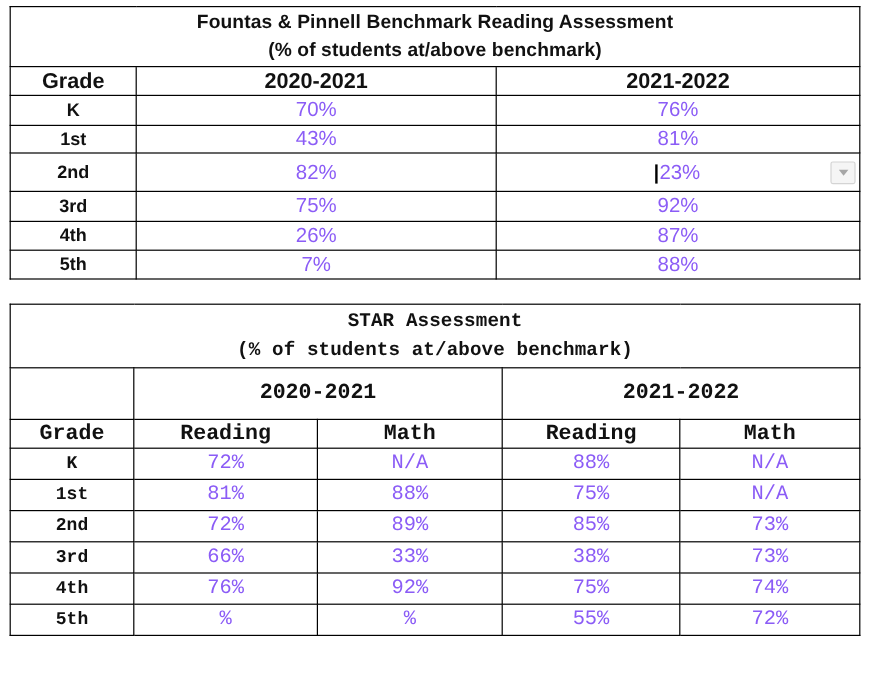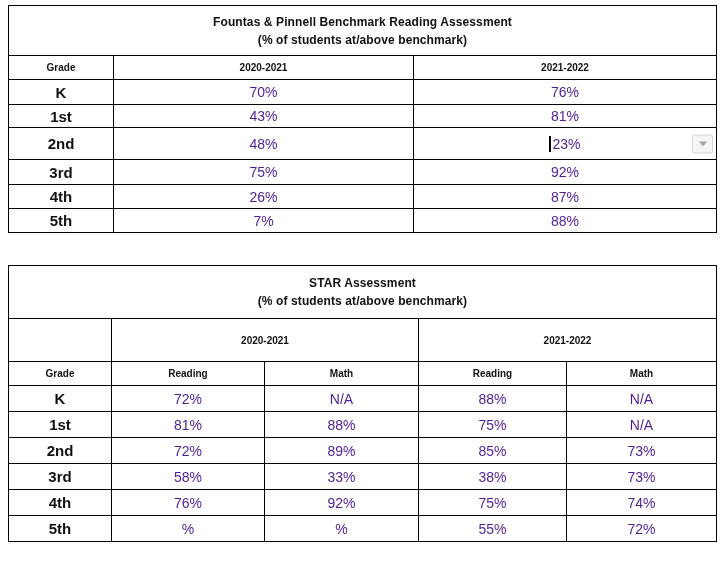"Fountas & Pinnell Benchmark Reading" .title-line { font-size: 12px -> 16px }
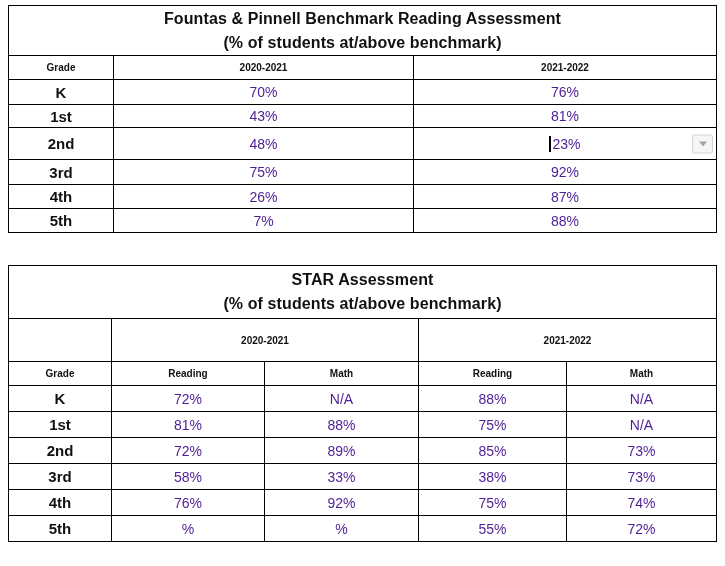"Grade" .hdr { font-size: 10px -> 18px }
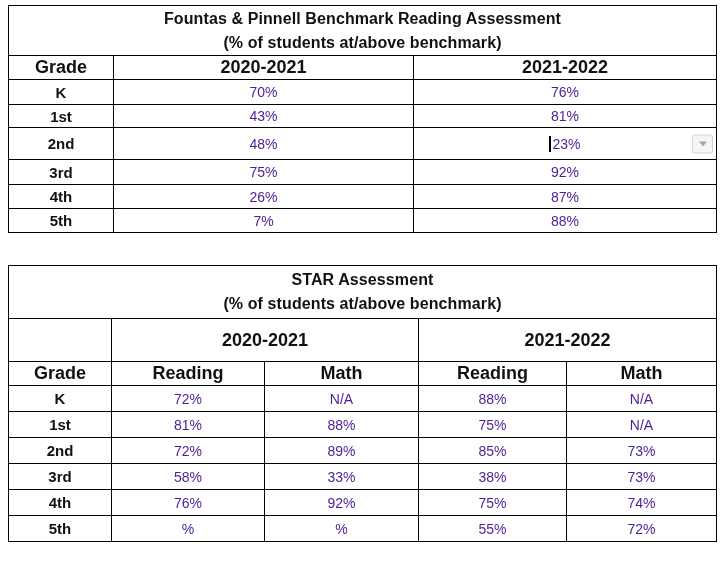"70%" .val { color: #4c1d95 -> #8b5cf6; font-size: 14px -> 17px }
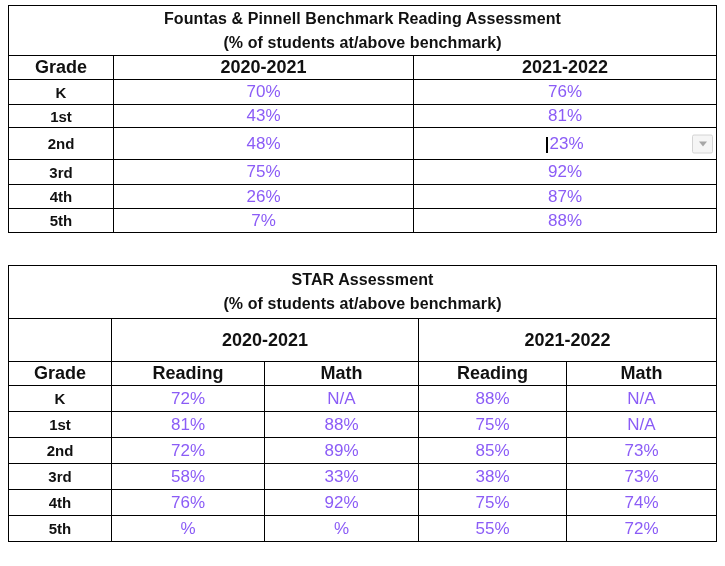"48%" td.val { text: 48% -> 82% }
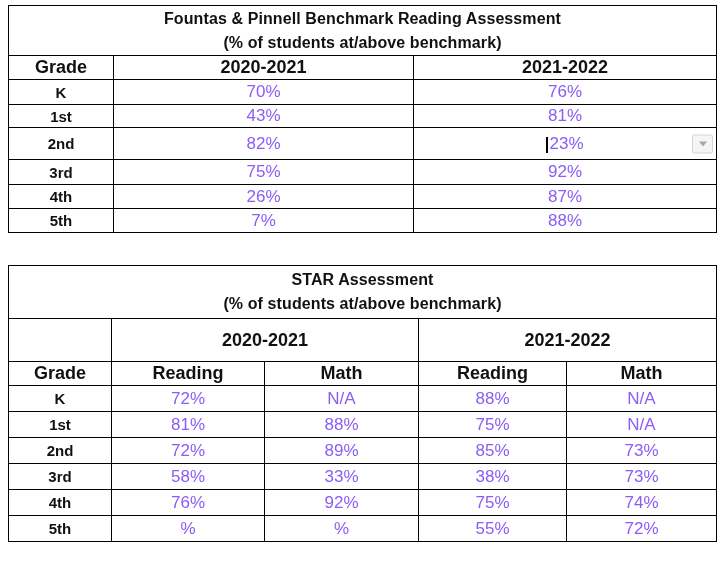"STAR Assessment" .tbl-2 { font-family: none -> Liberation Mono, monospace; margin-top: 32px -> 20px }
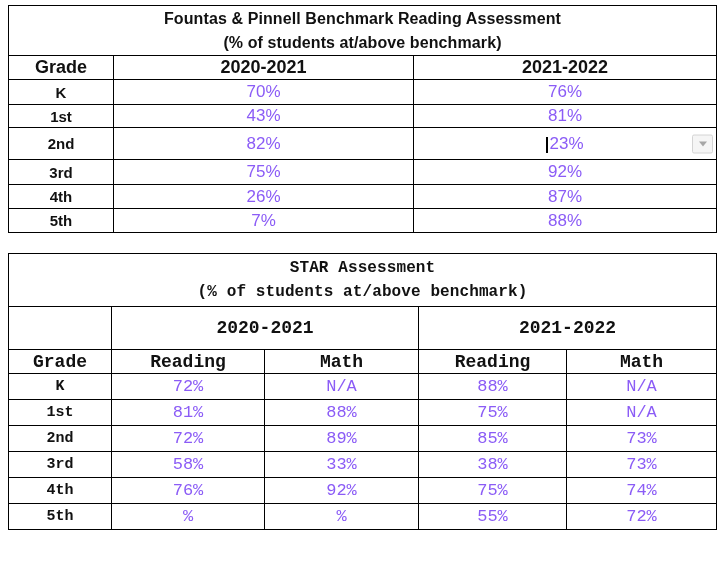"58%" td.val { text: 58% -> 66% }
